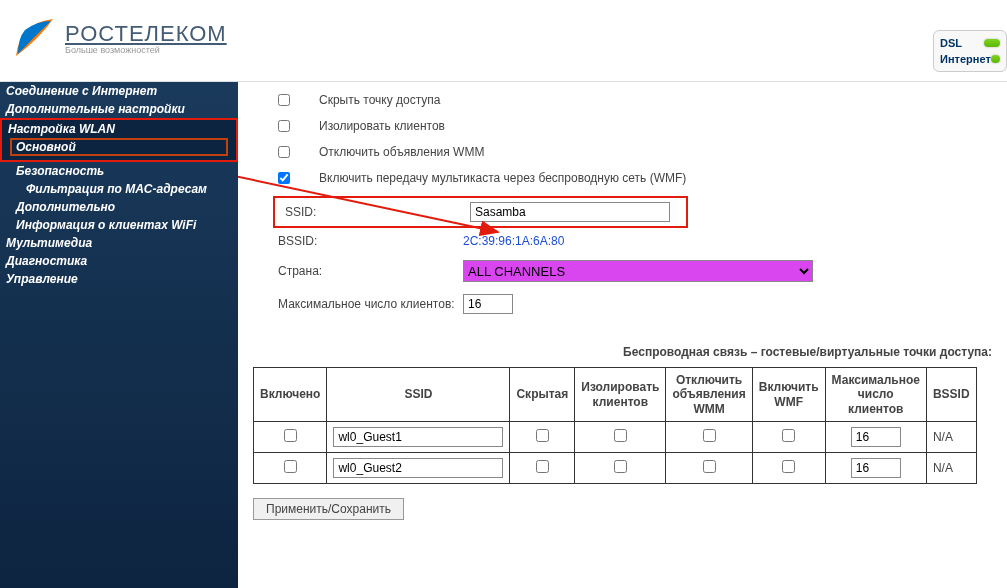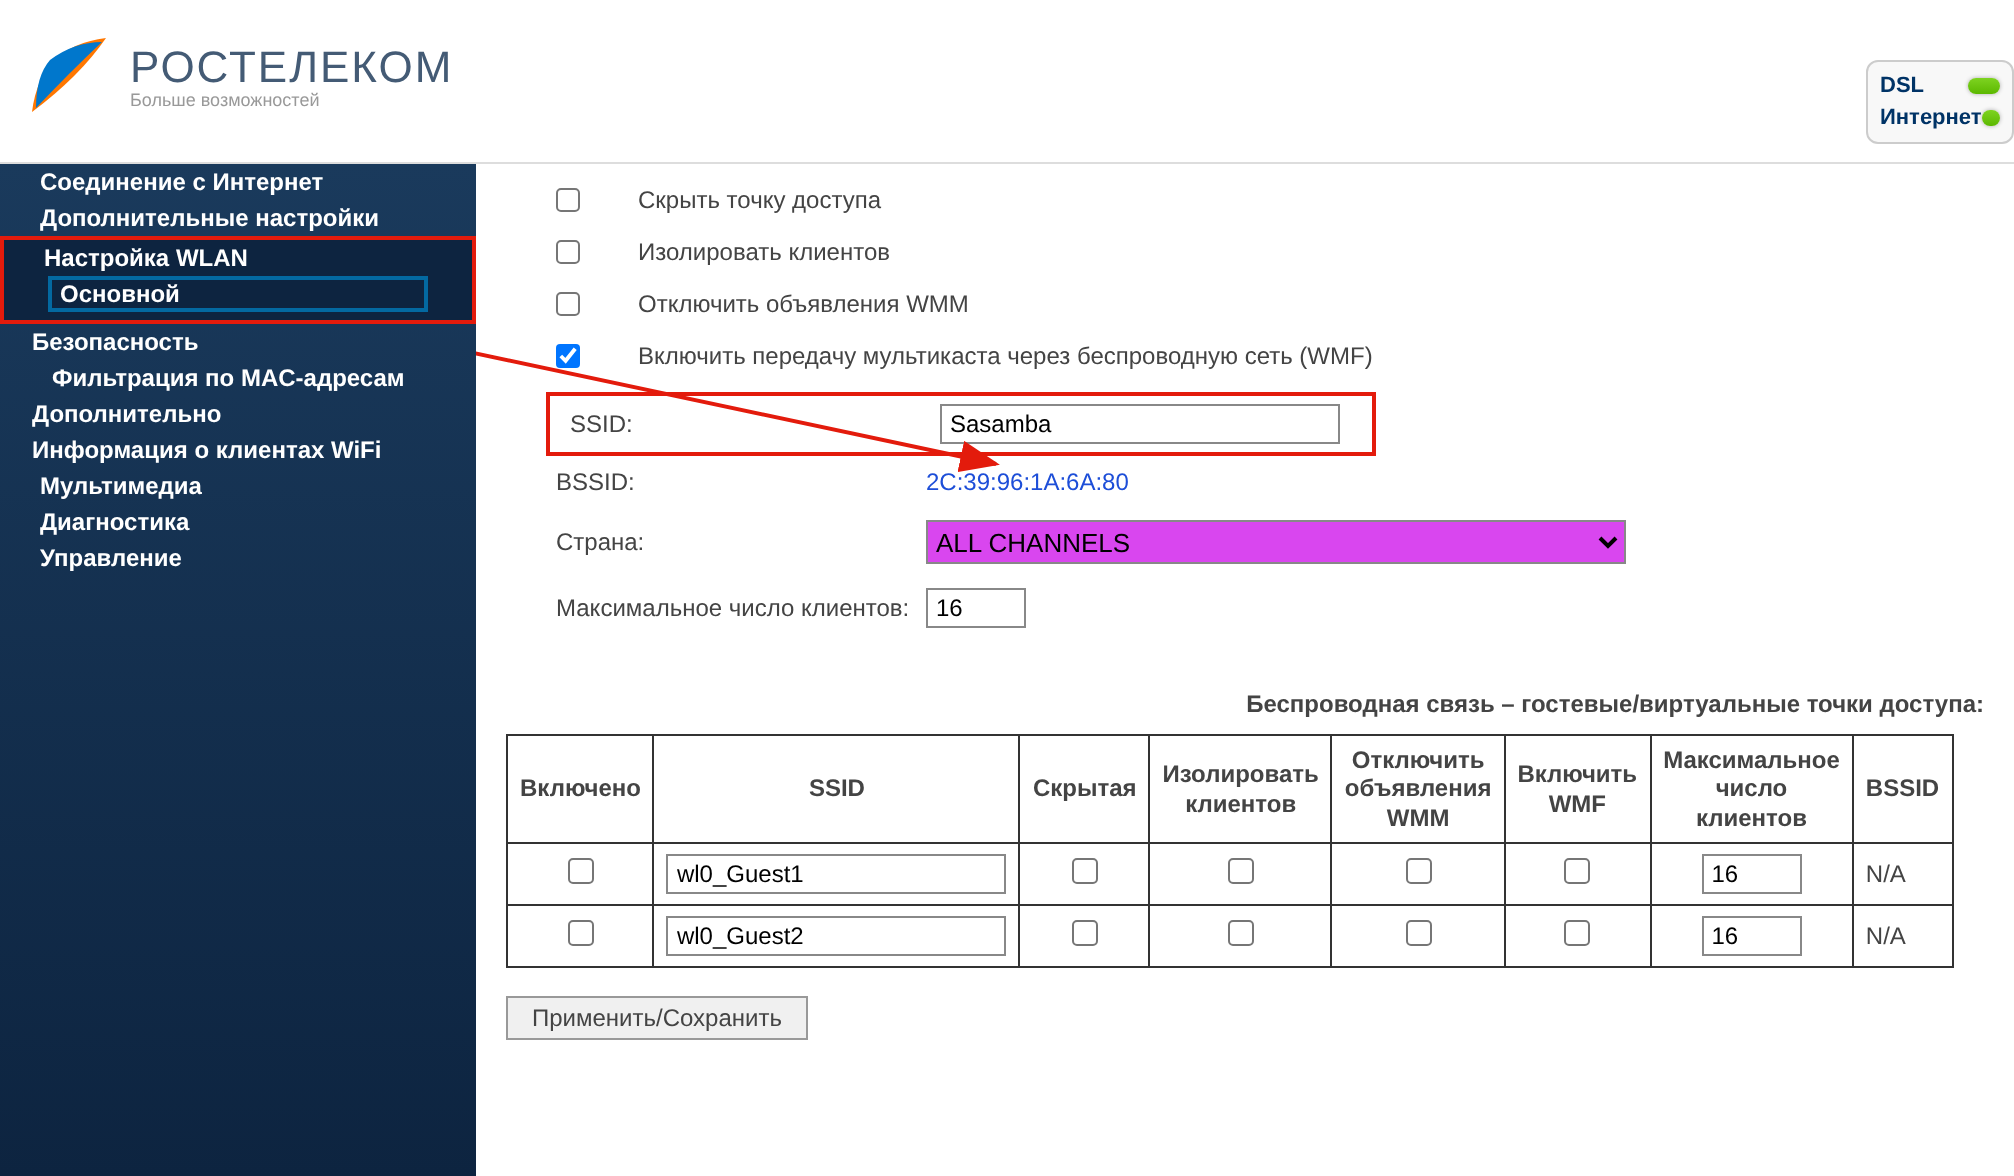"РОСТЕЛЕКОМ" .logo-main { text-decoration: none -> underline }
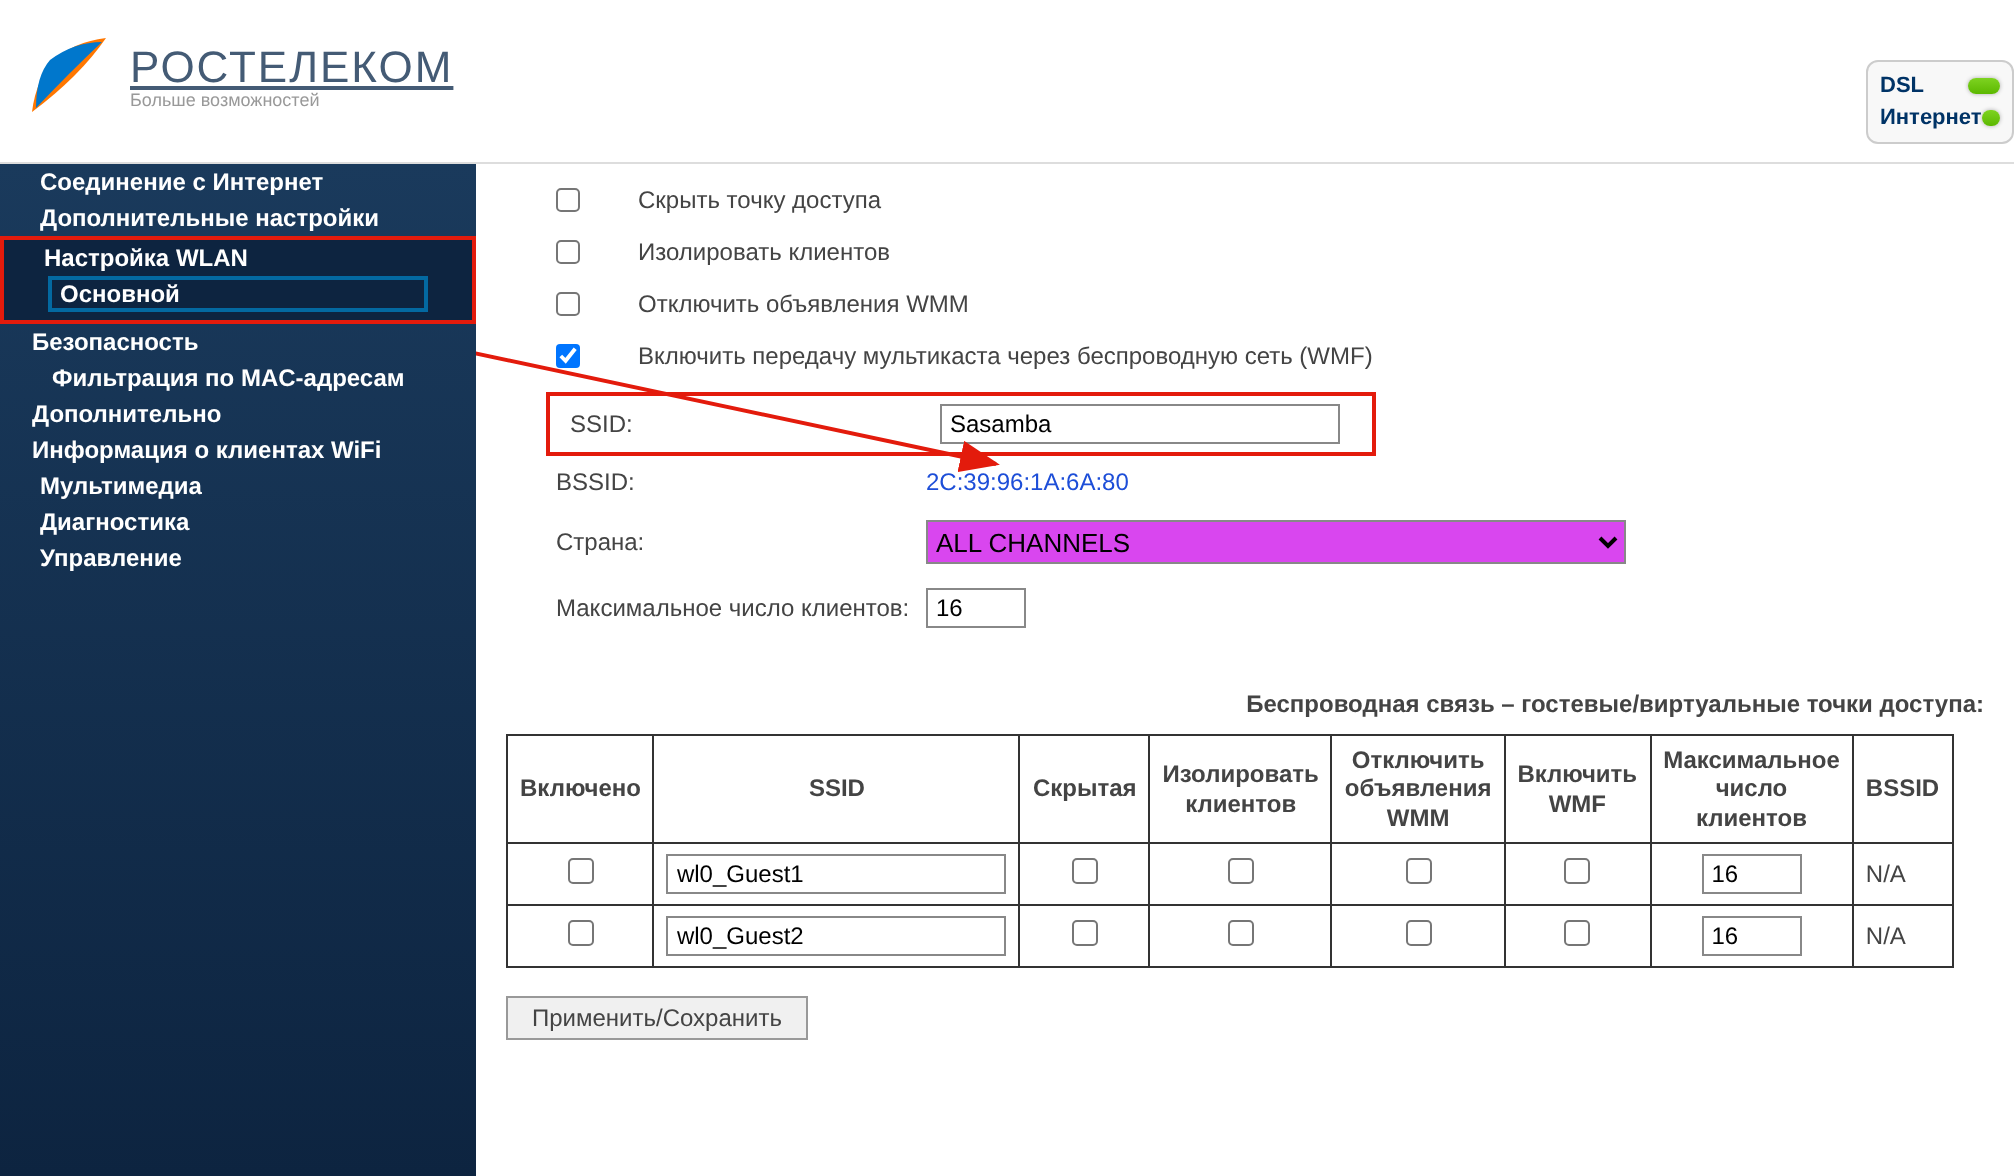"Соединение с Интернет" .sidebar .item { font-style: none -> italic; padding: 2px 20px -> 2px 6px }
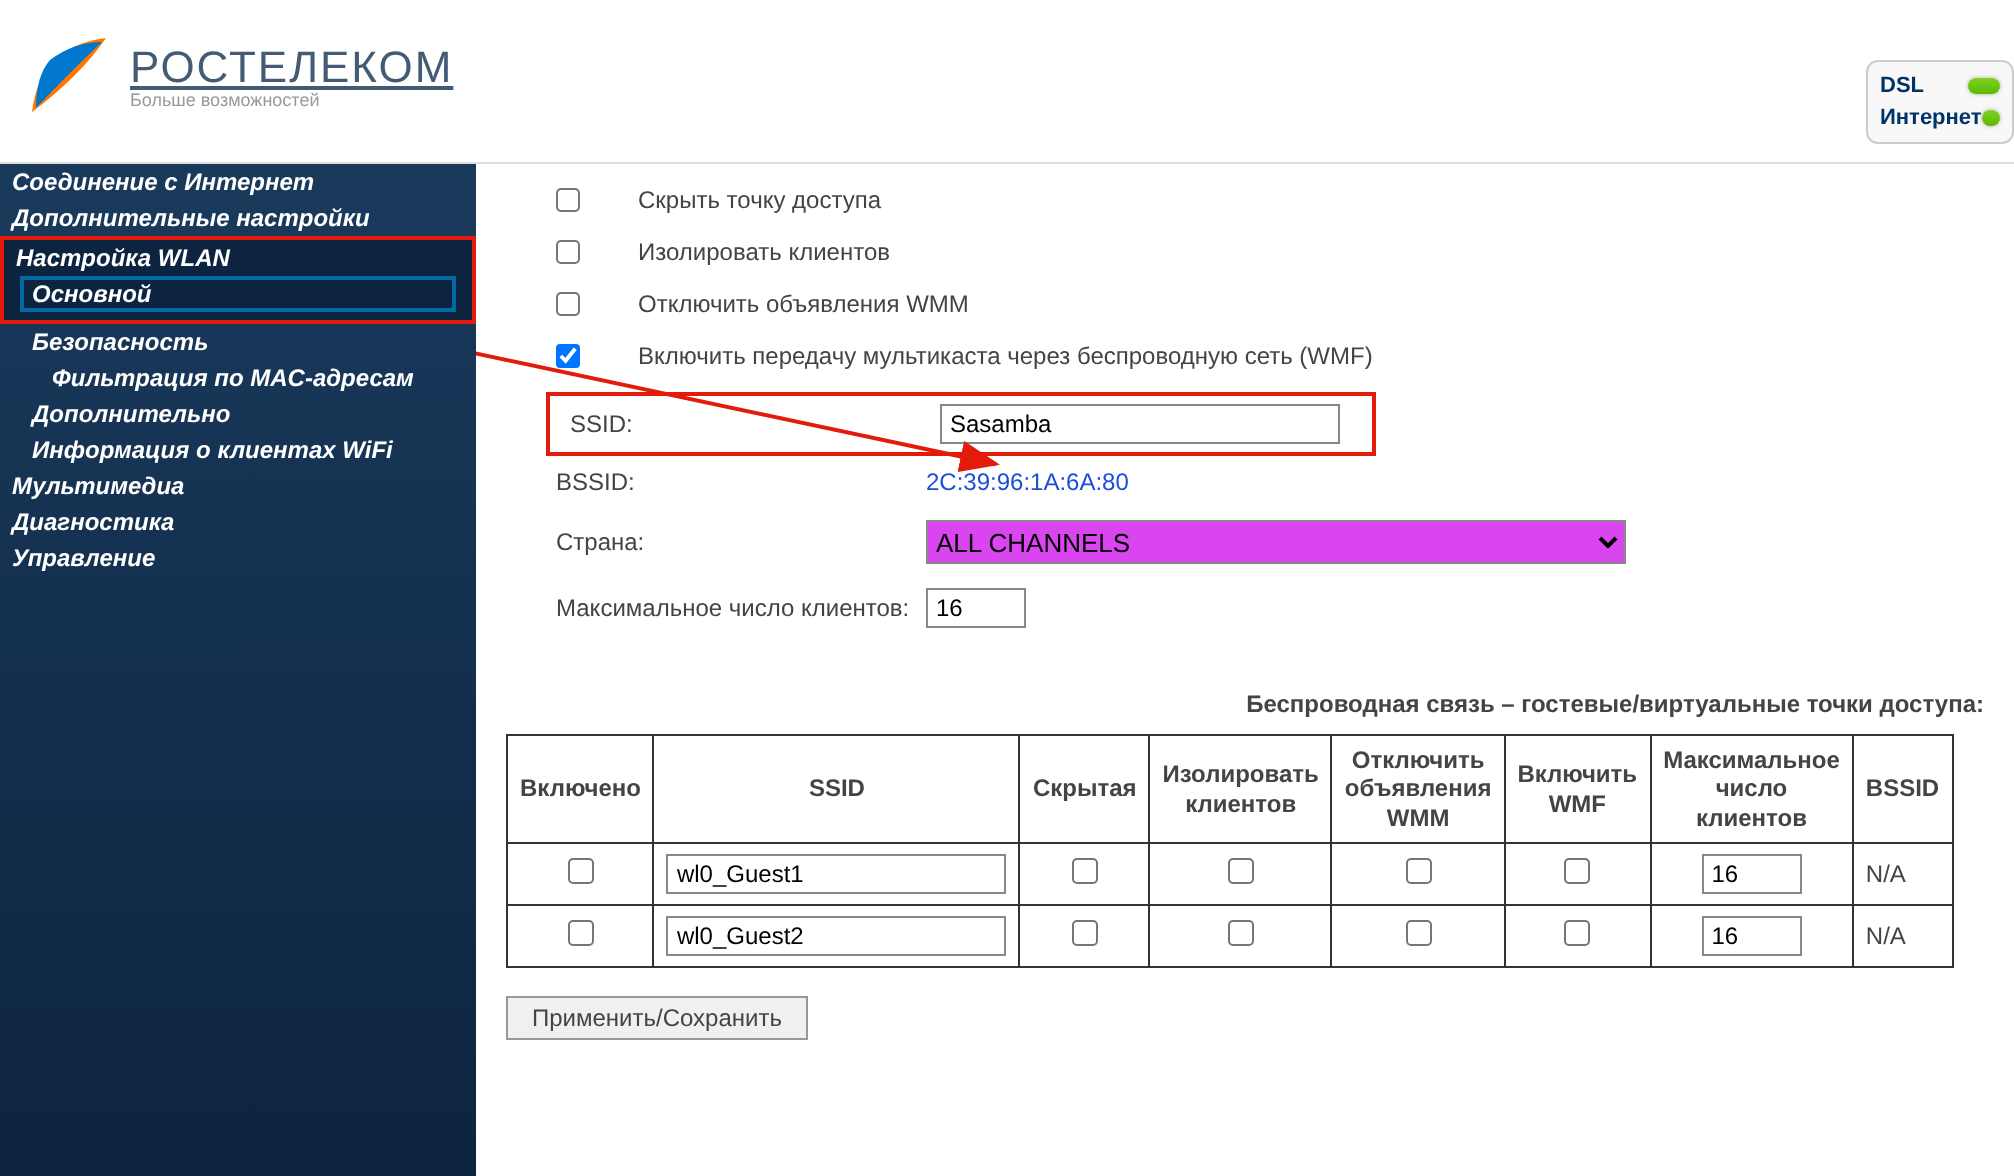"Основной" .sidebar .inner-box { border: 2px solid #0369a1 -> 2px solid #c2410c }
